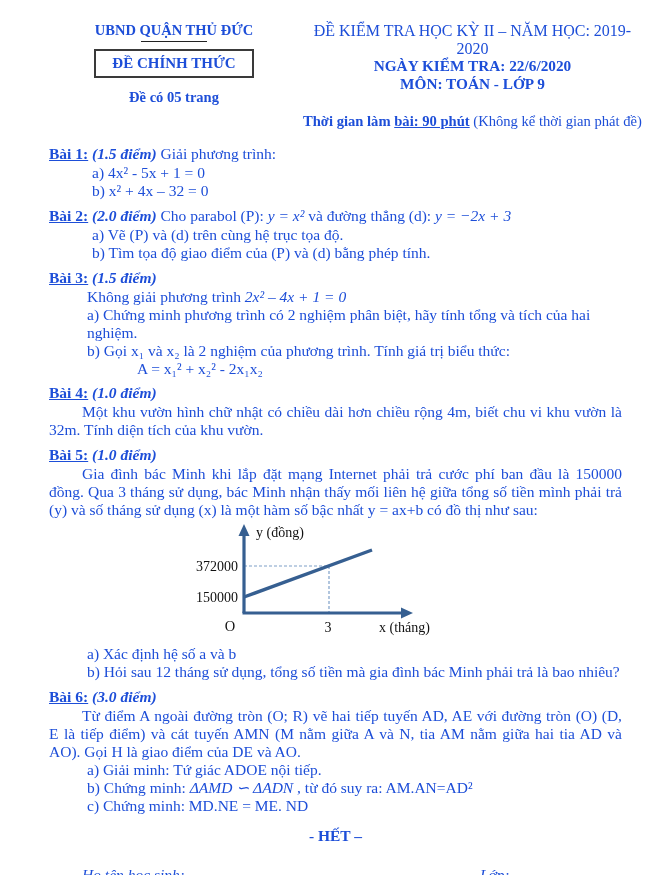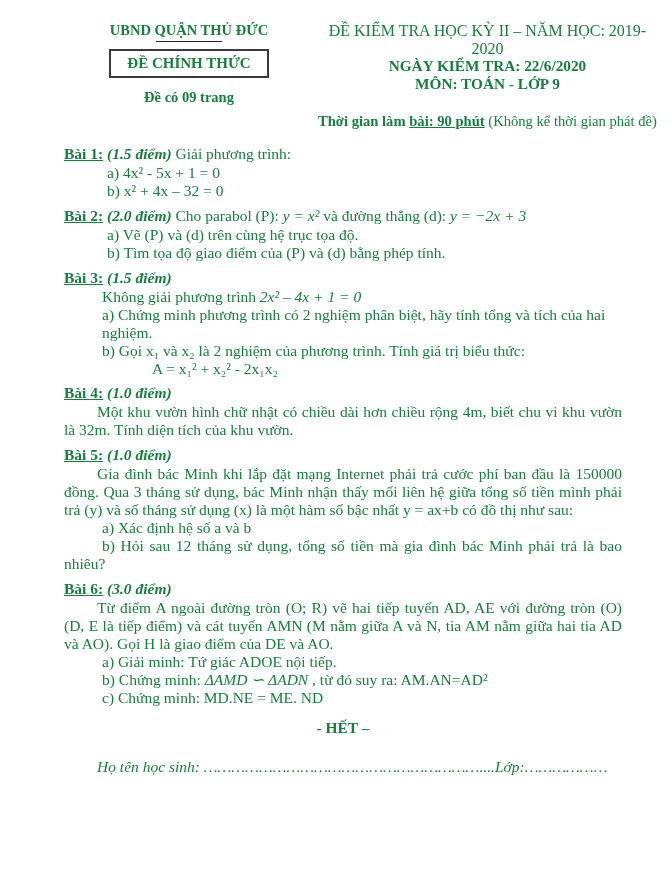"UBND QUẬN THỦ ĐỨC" .page { color: #15803d -> #1d4ed8; padding: 22px 49px 0 64px -> 22px 49px 0 49px }
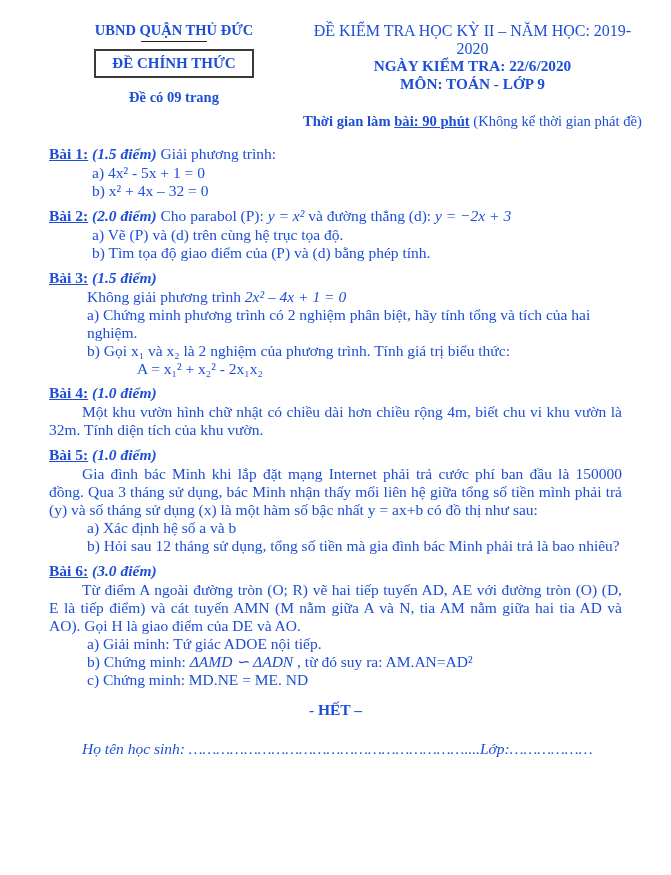"Đề có 09 trang" div.pagecount { text: 09 -> 05 }
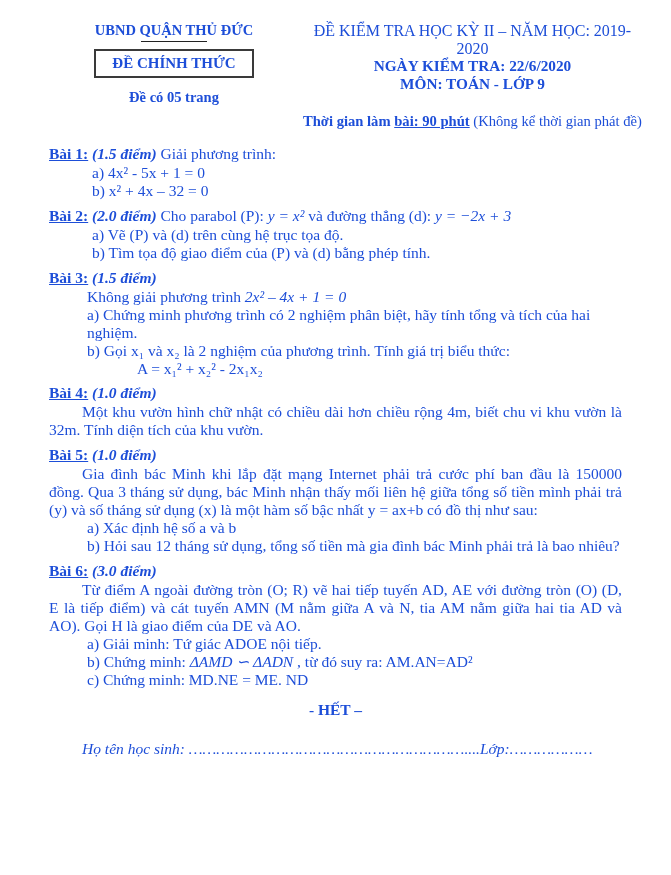"y (đồng)" div.chartwrap { html: none -> <div> <svg> <line></line> <line></line> <line></line> <polygon></polygon> <line></line> <polygon></polygon> <line></line> <text>y (đồng)</text> <text>372000</text> <text>150000</text> <text>O</text> <text>3</text> <text>x (tháng)</text> </svg> </div> }
